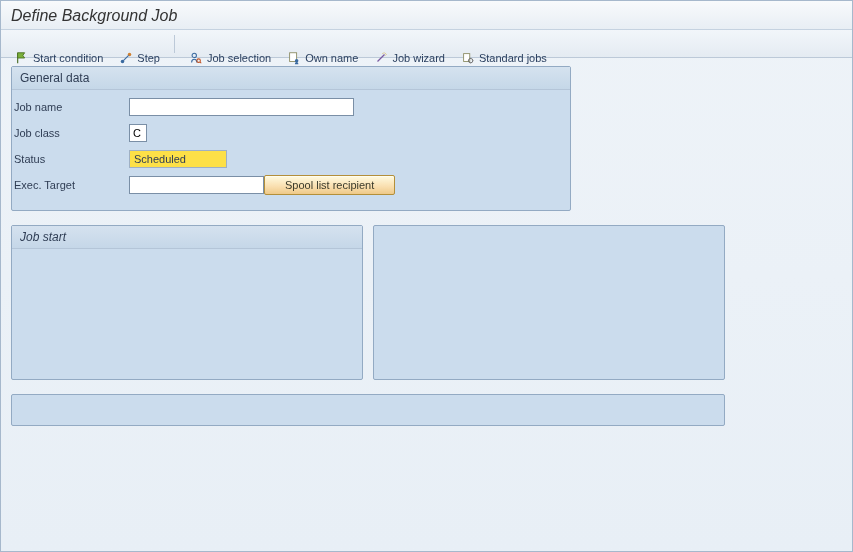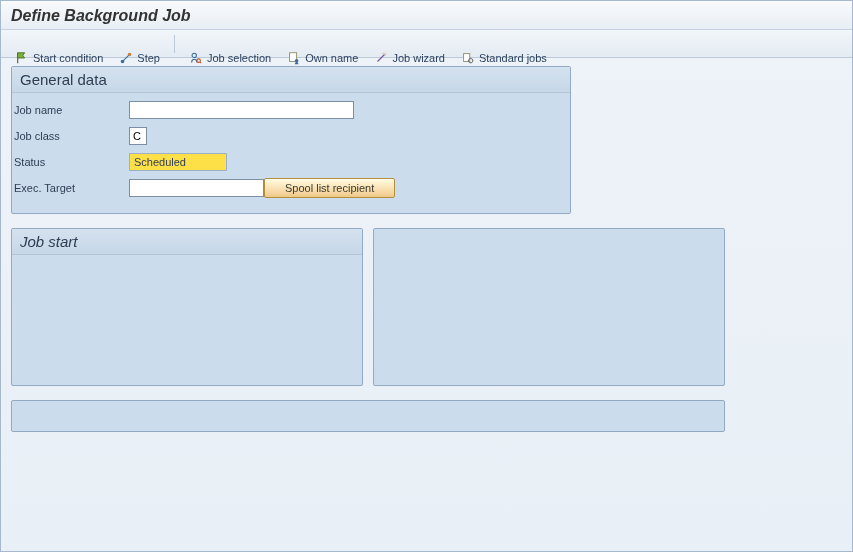"Define Background Job" .title-bar { font-weight: bold -> normal }
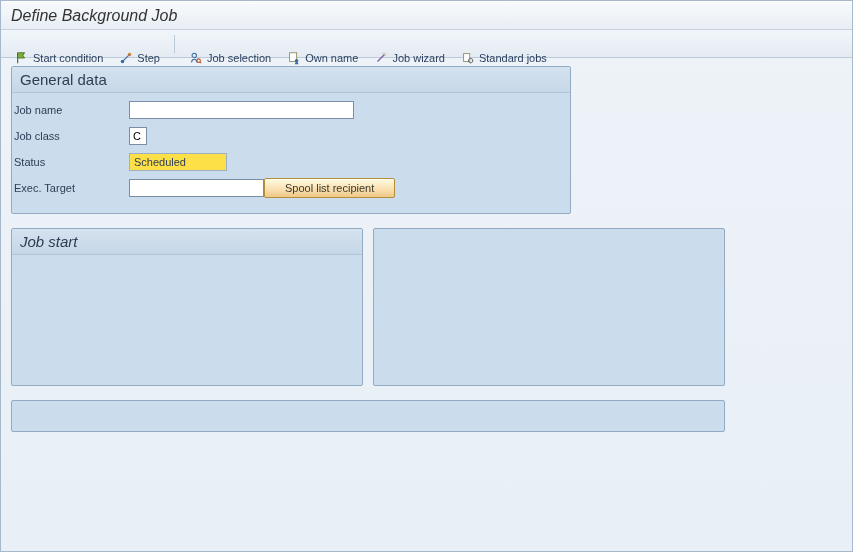"General data" .groupbox-title { font-size: 15px -> 12px }
